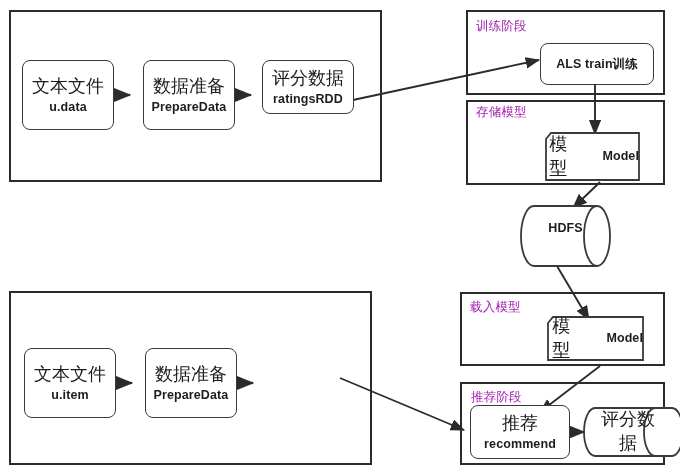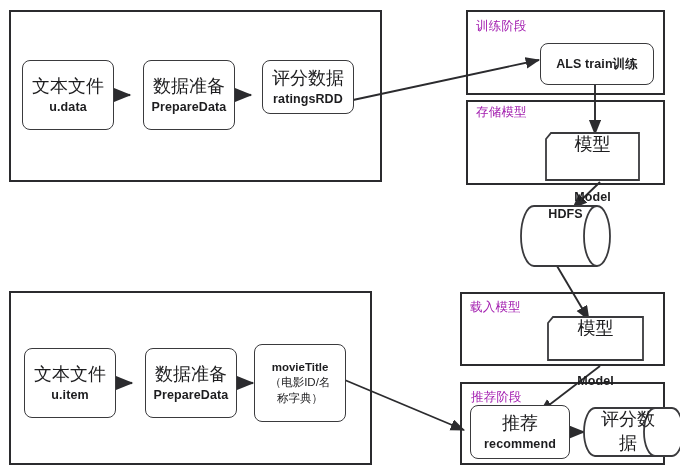"模型" .shape-label { flex-direction: column -> row; justify-content: space-between -> center }
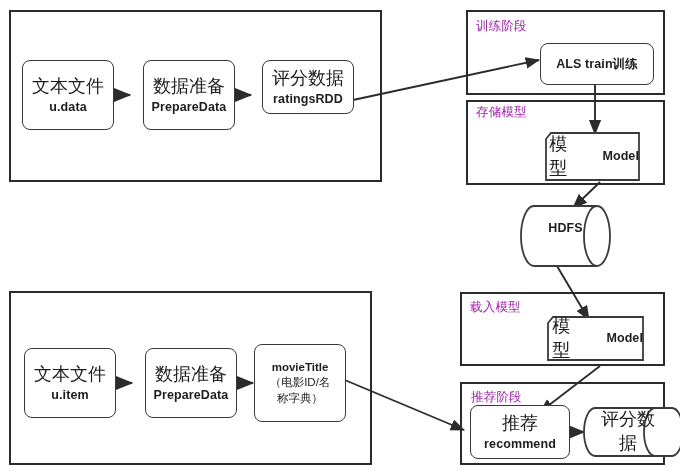"movieTitle" div.node { html: <div> <span>movieTitle</span> <span>（电影ID/名</span> <span>称字典）</span> </div> -> none }
